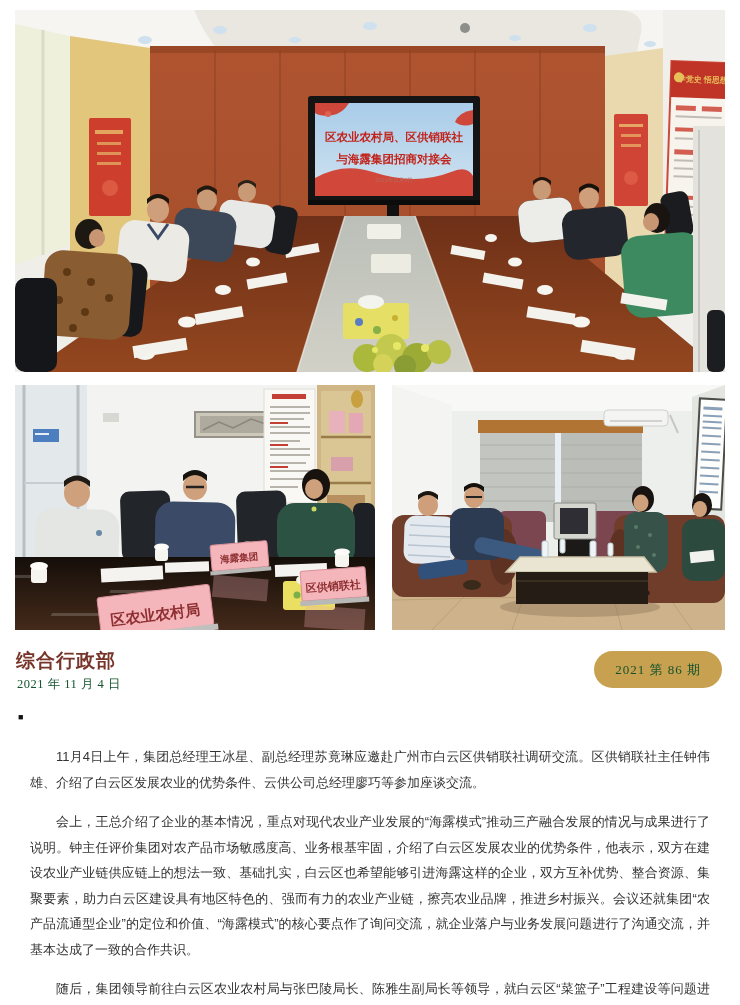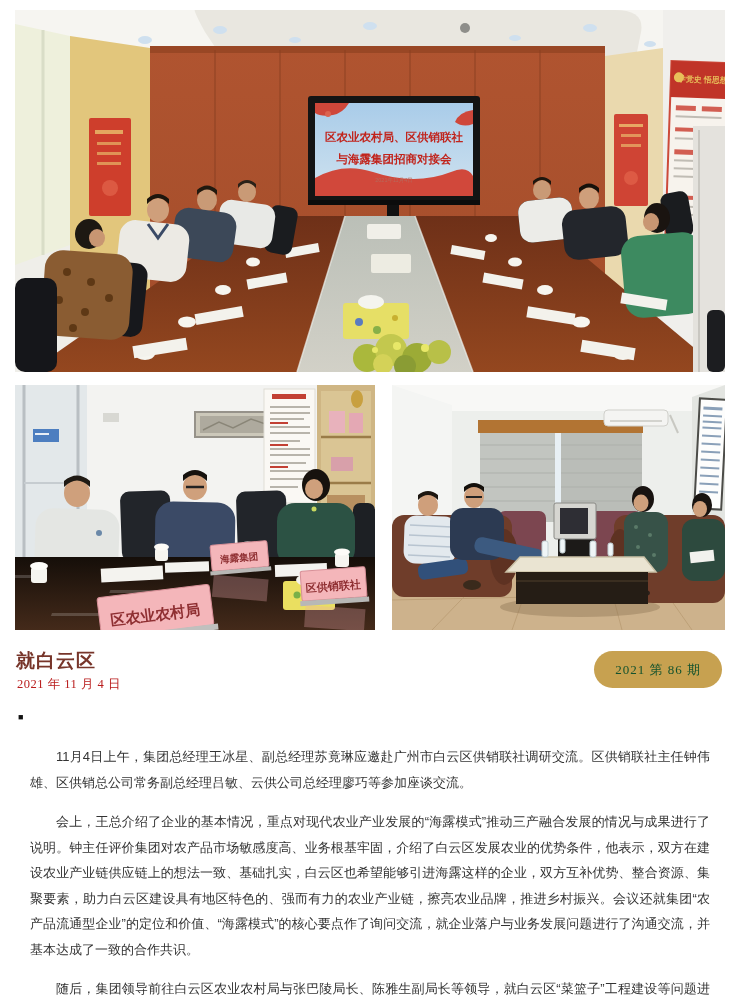"就白云区" div.dept-name { text: 就白云区 -> 综合行政部 }
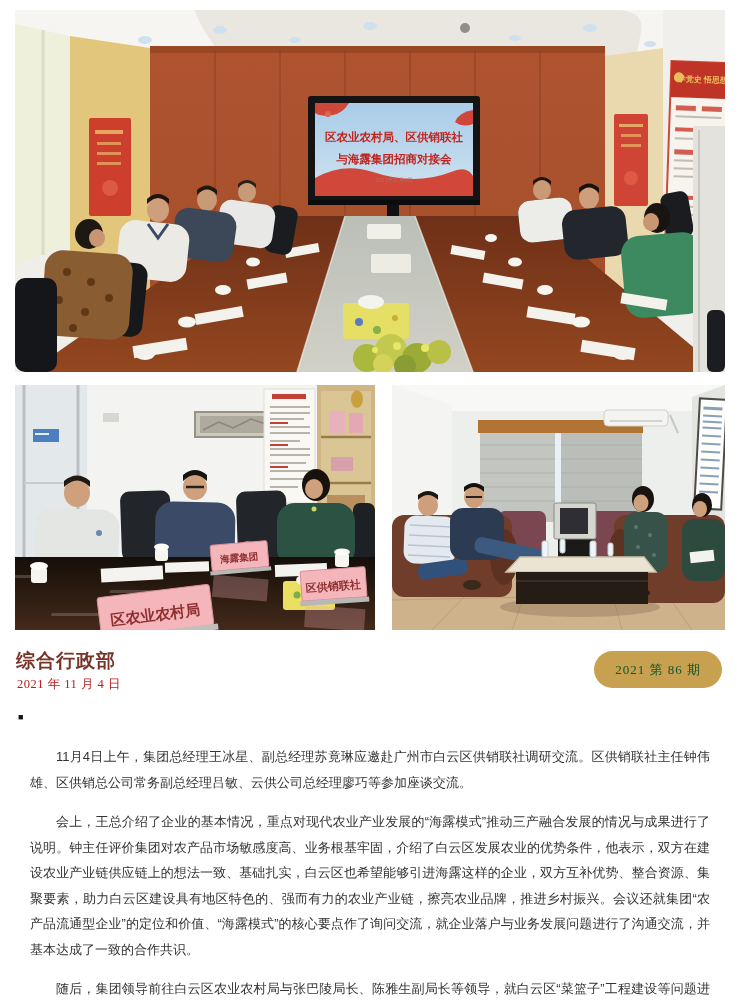"2021 年 11 月 4" .dept-date { color: #b91c1c -> #14532d }
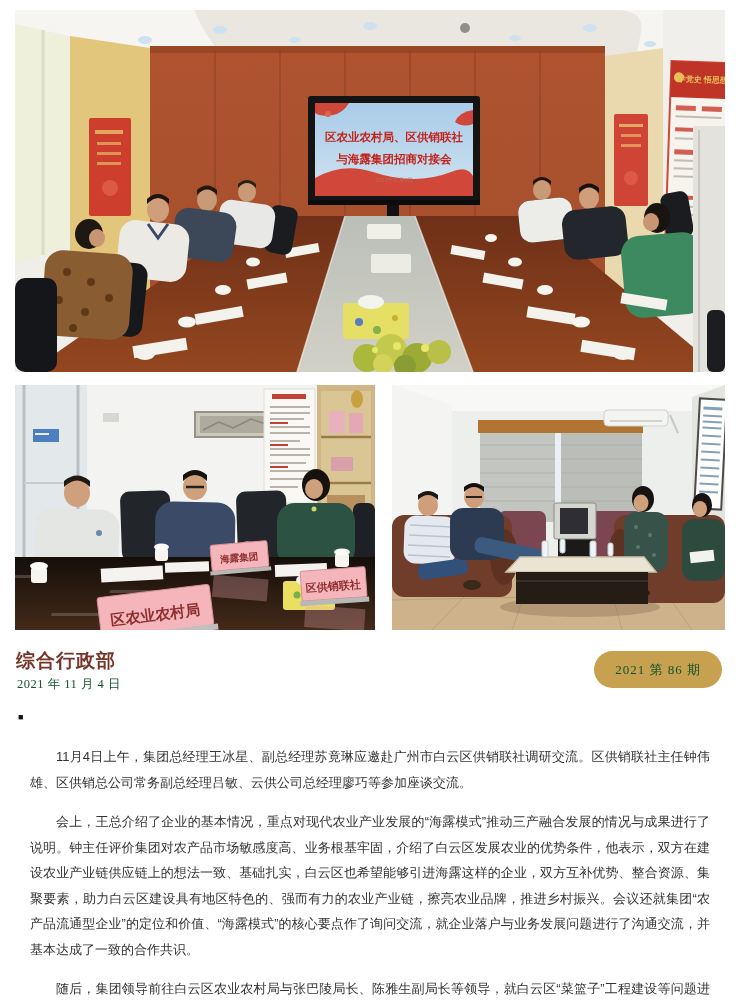"11月4日上午，集团总经理王冰星、副总经理苏竟琳应邀赴广州市白云区供销联社调研交" p { text: 区供销总公司常务副总经理吕敏 -> 介绍了白云区发展农业的优势条件 }
